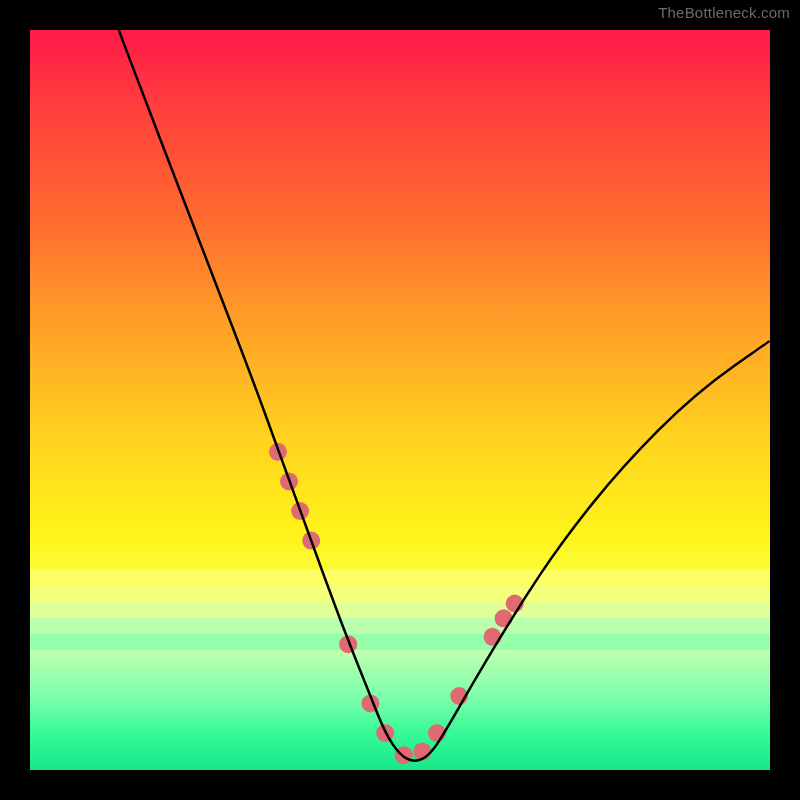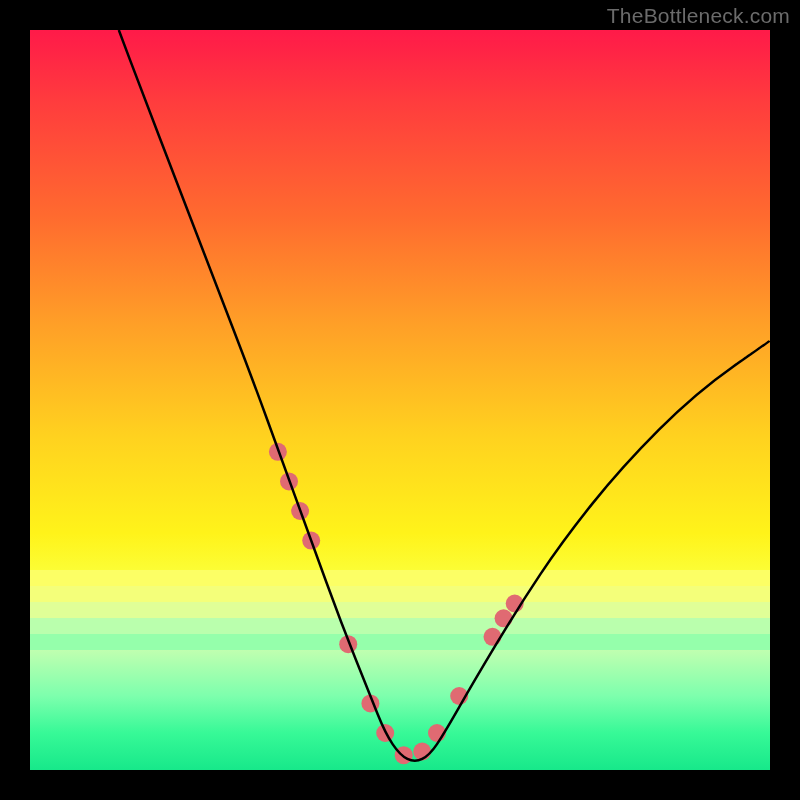"TheBottleneck.com" .watermark { font-size: 21px -> 15px }
